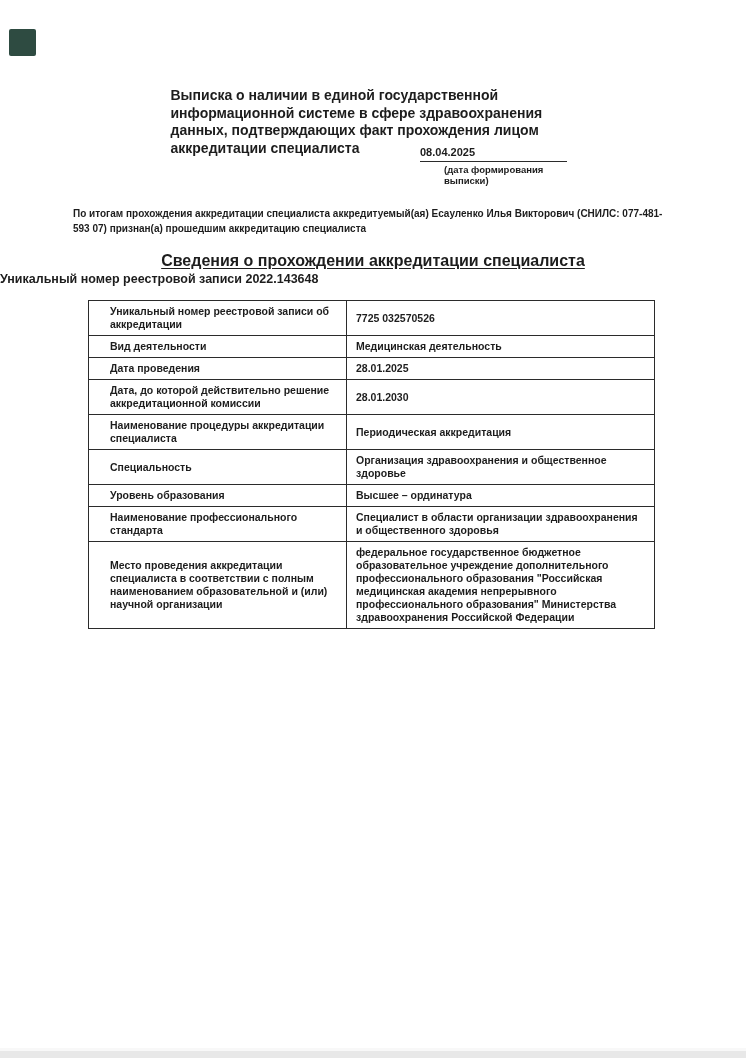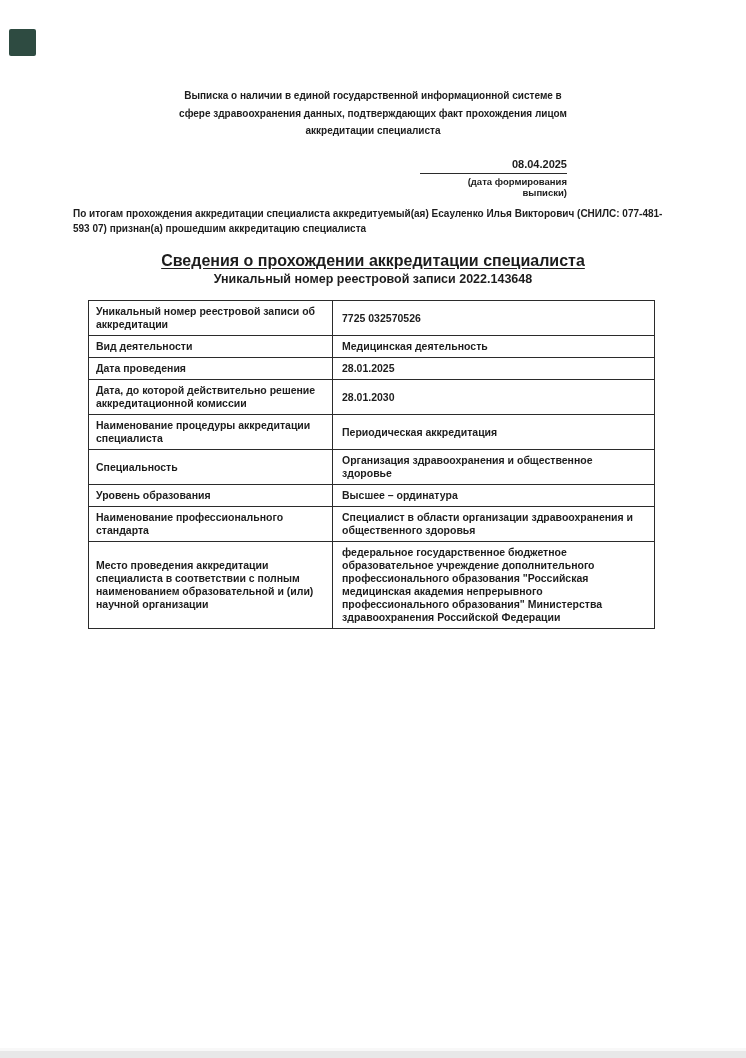"Выписка о наличии в единой" .doc-title { font-size: 10px -> 14px; text-align: center -> left }
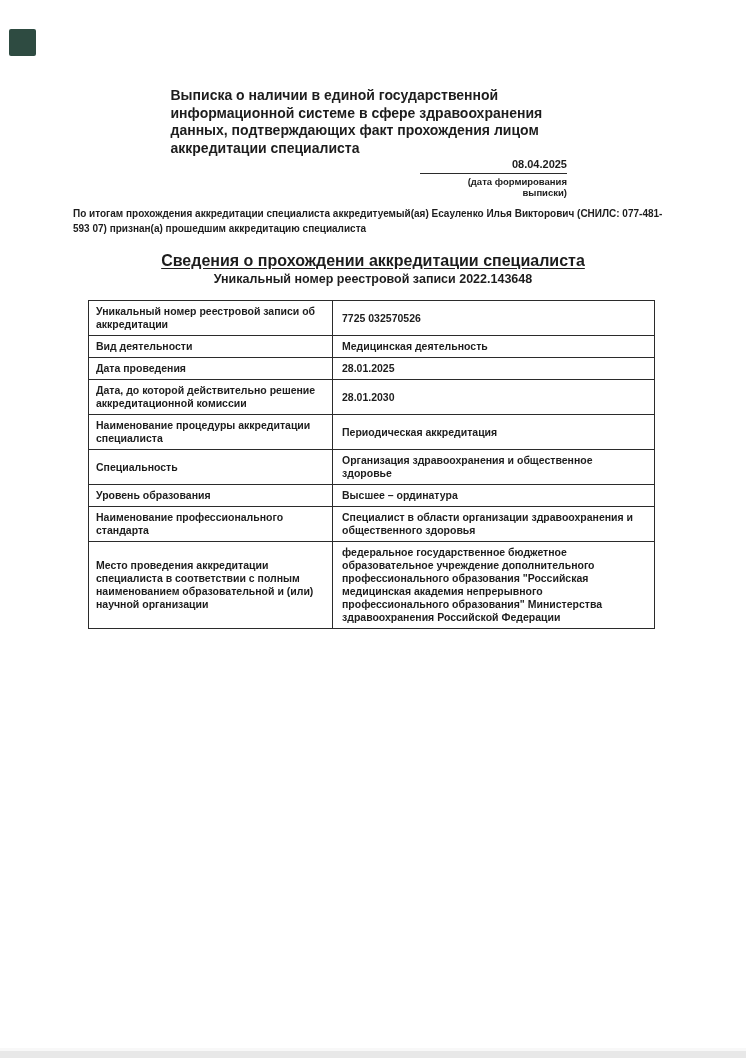"08.04.2025" .date-block { text-align: right -> left; top: 158px -> 146px }
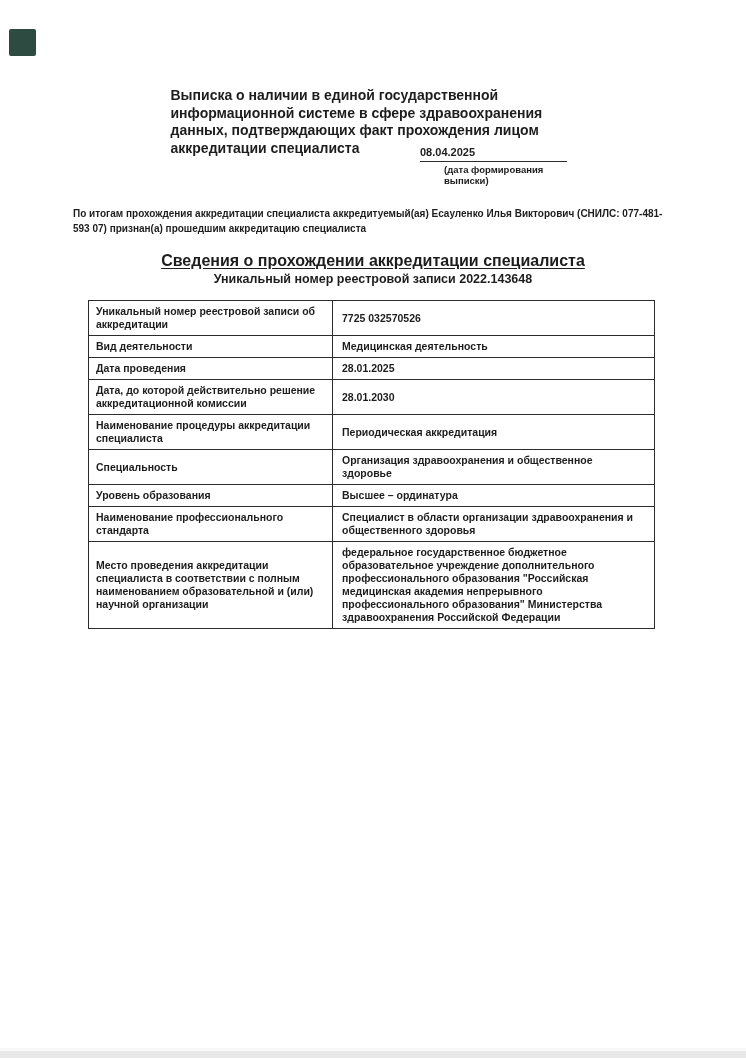"Уникальный номер реестровой записи" .registry-line { text-align: center -> none }
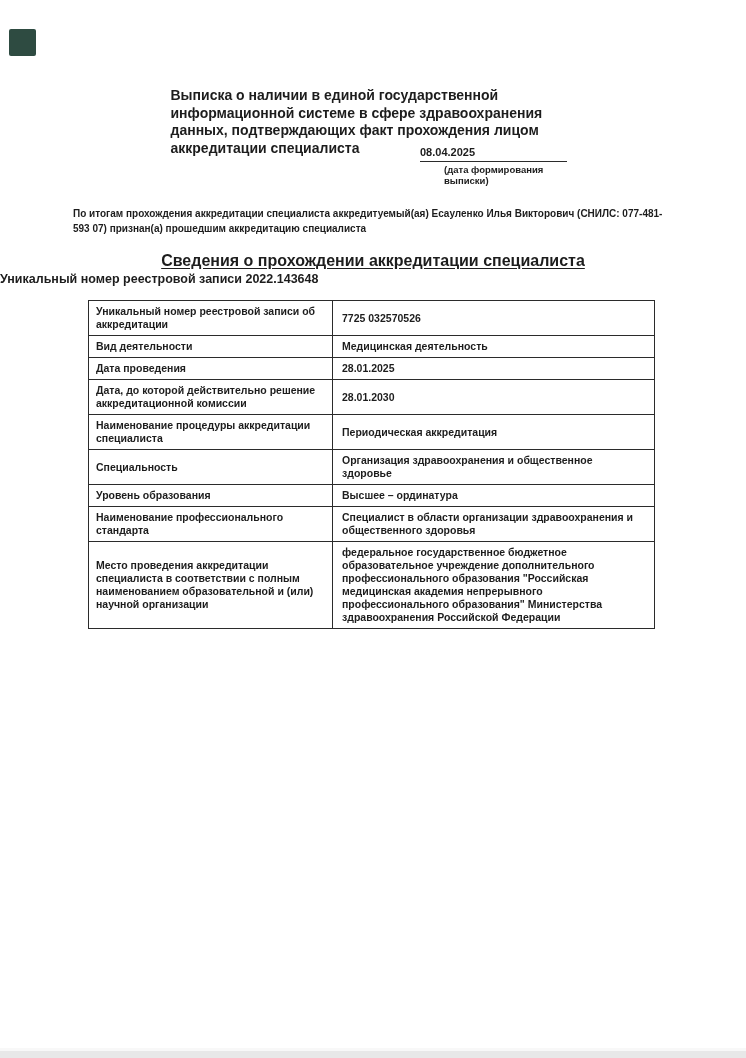"Уникальный номер реестровой записи об" td.label-cell { padding: 4px 8px 4px 7px -> 4px 8px 4px 21px }
